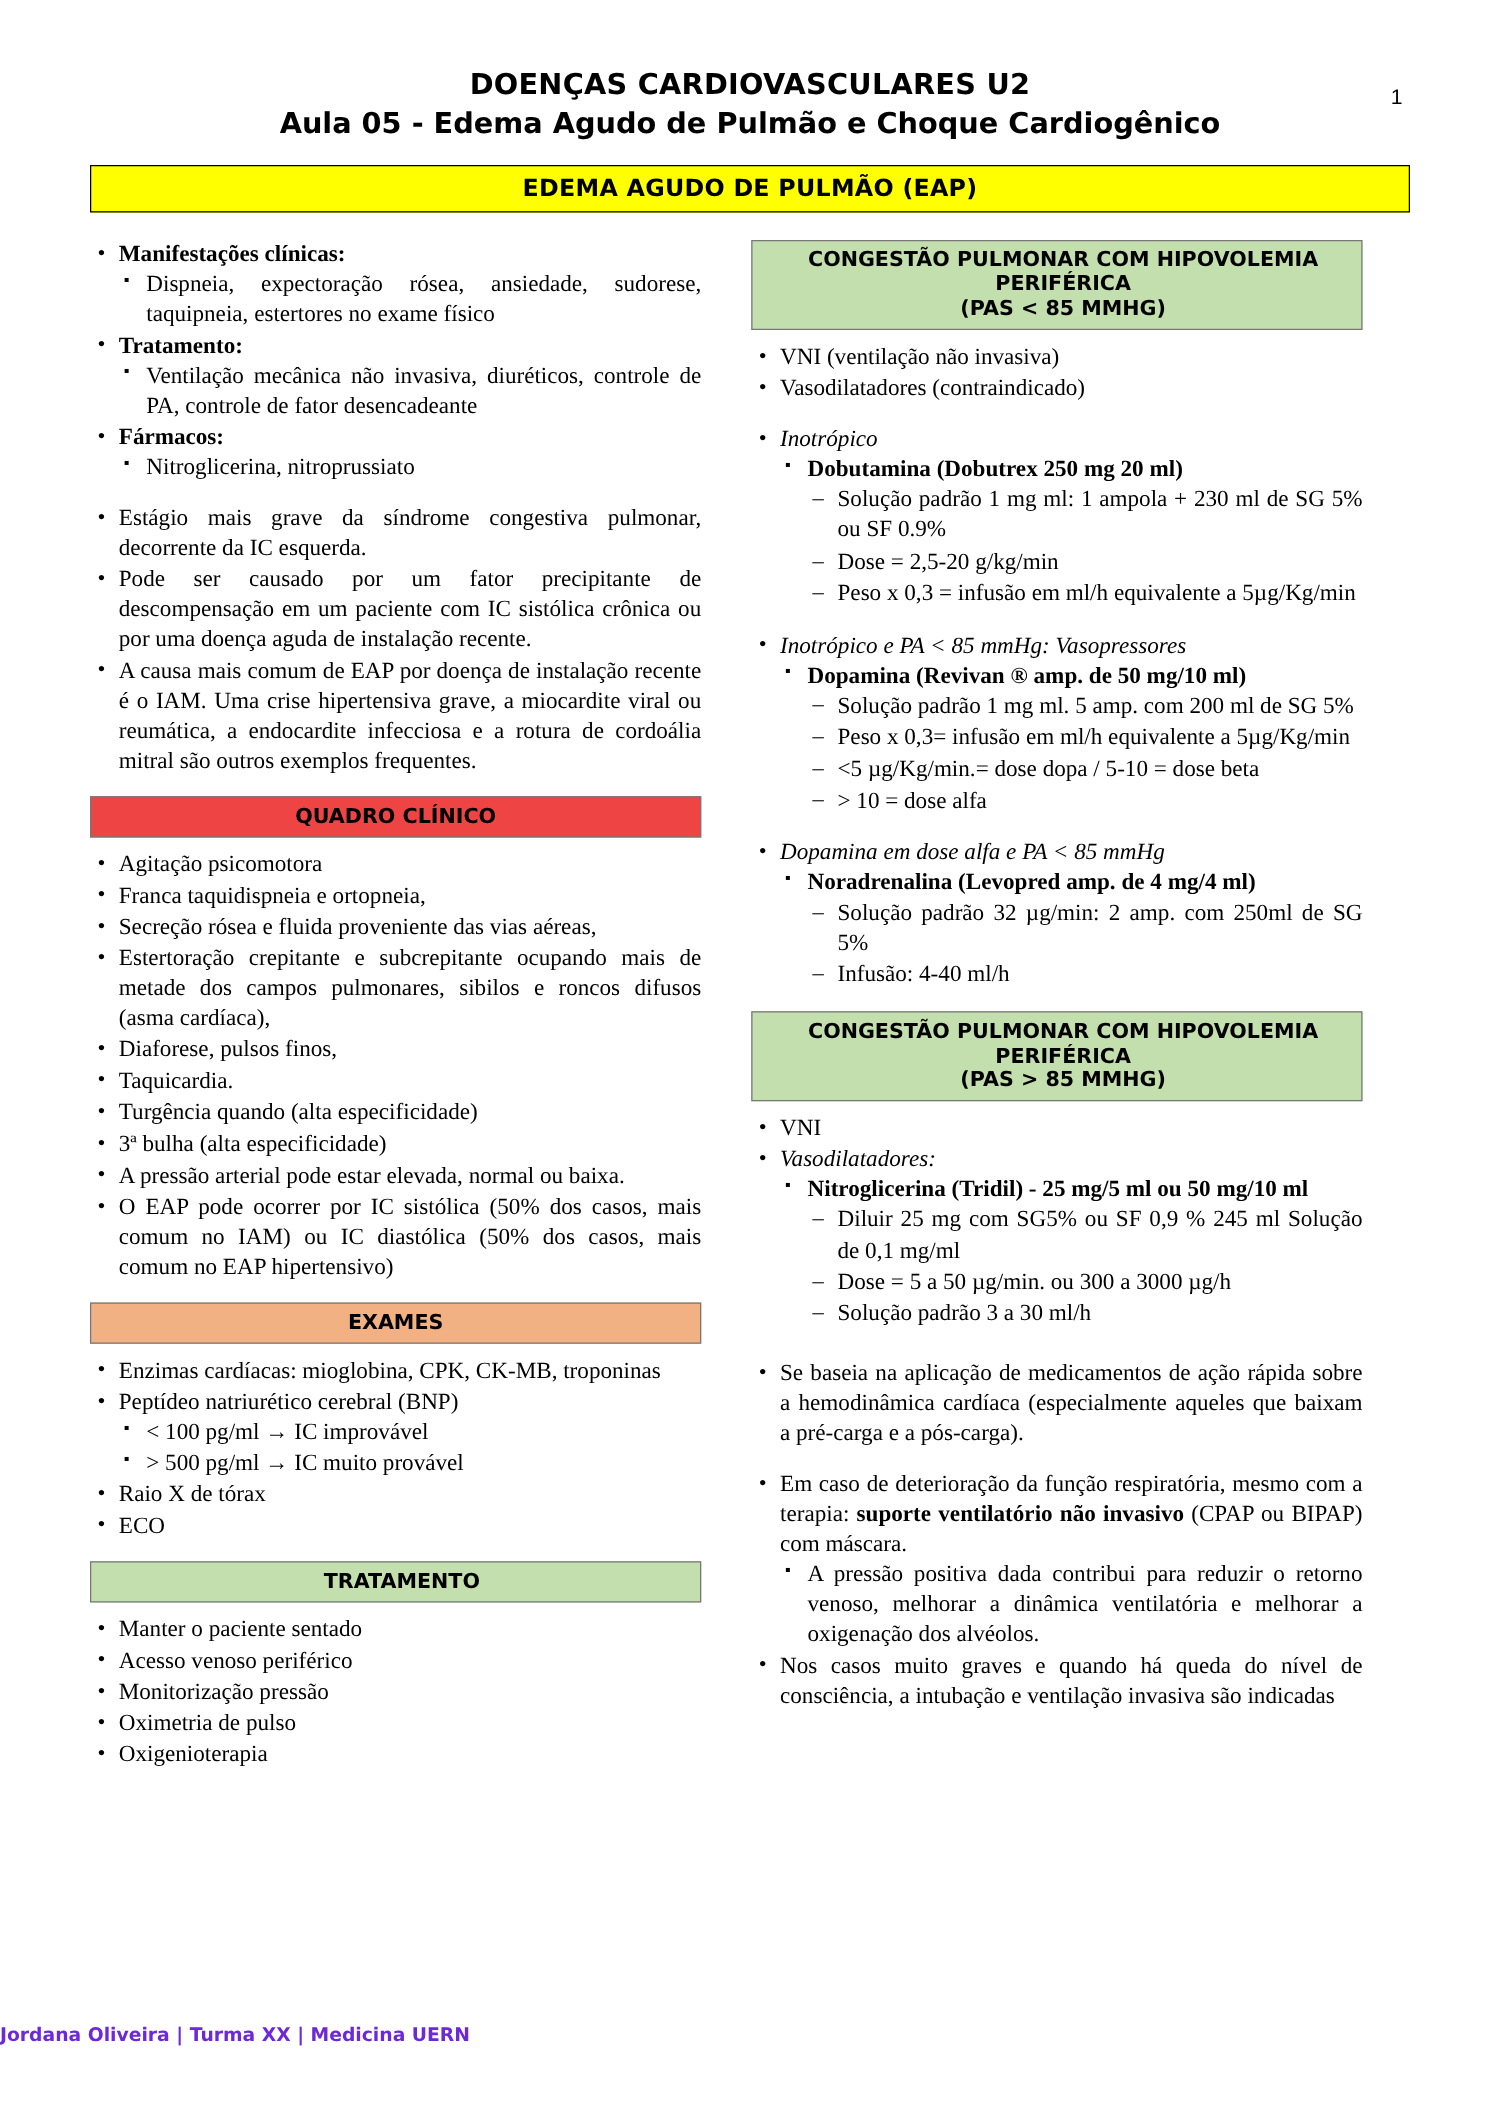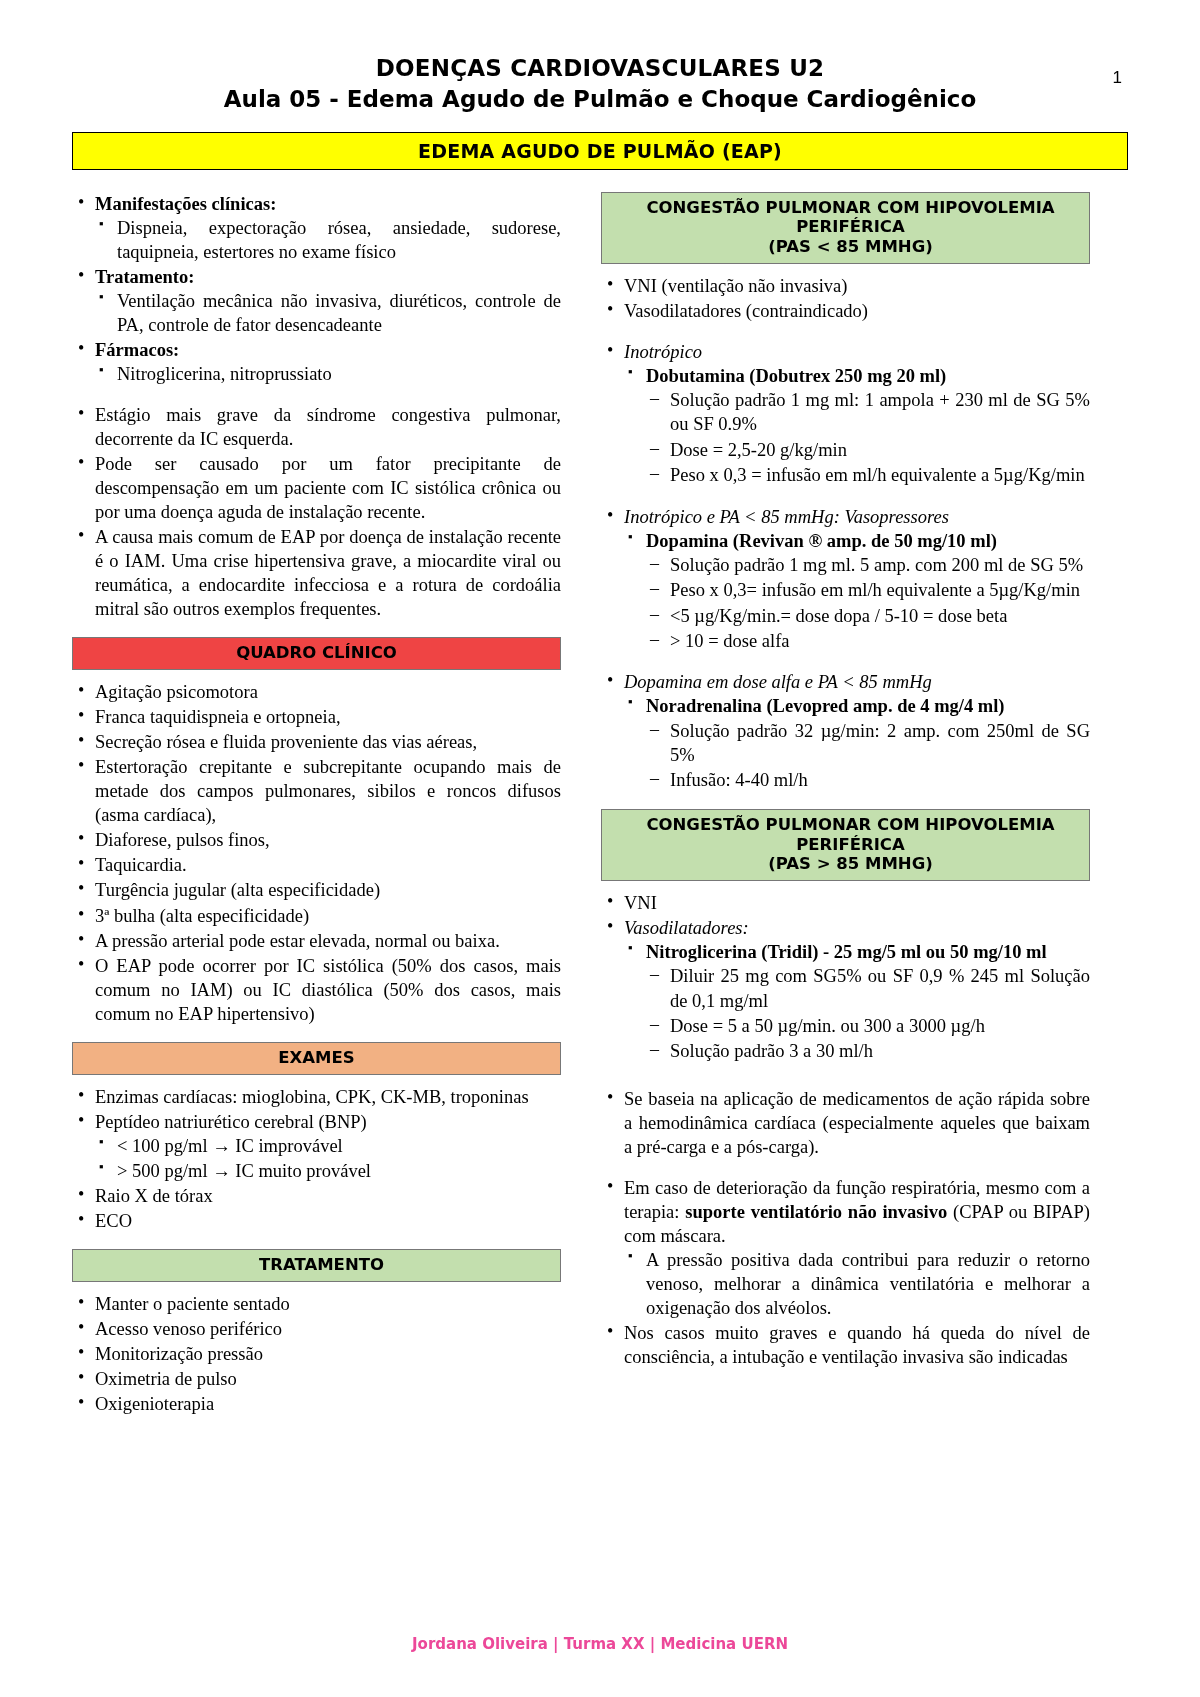"Turgência jugular (alta especificidade)" li { text: jugular -> quando }
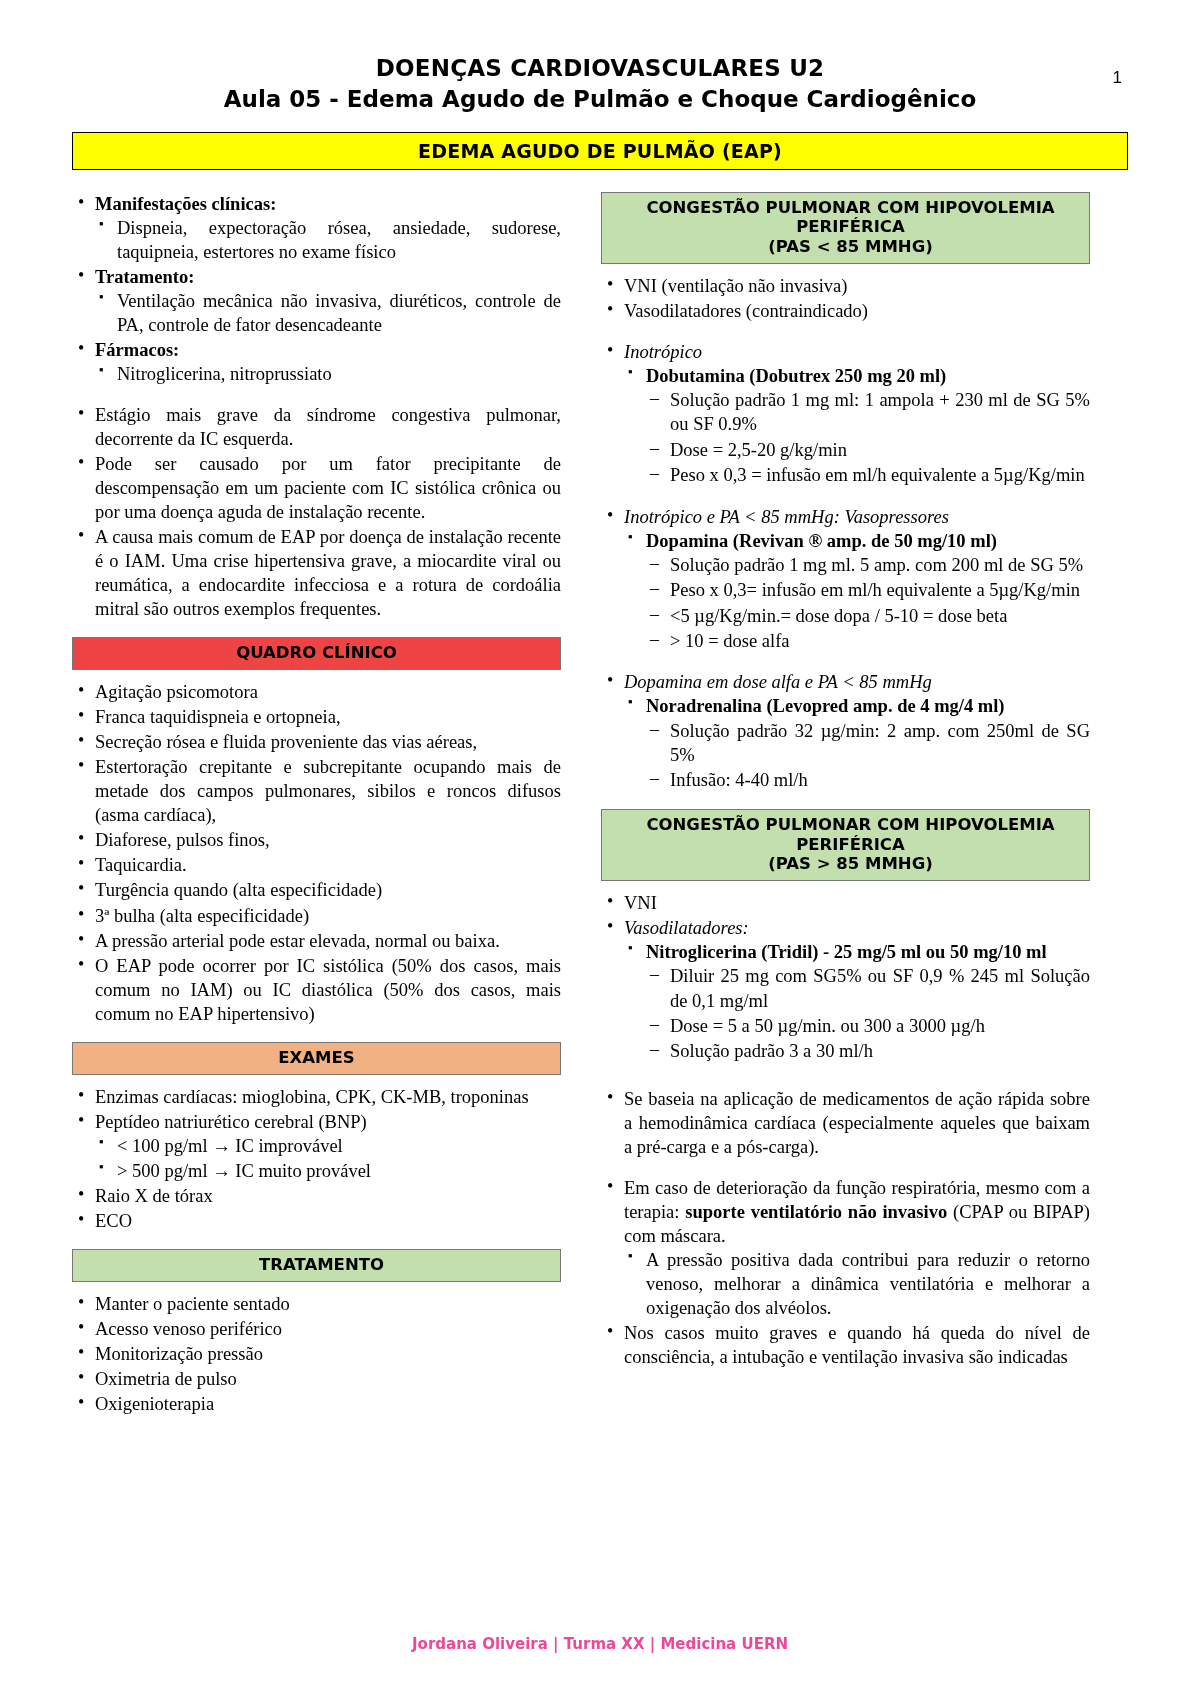"Jordana Oliveira | Turma XX" .footer { bottom: 44px -> 60px; color: #ec4899 -> #6d28d9; text-align: center -> none }
